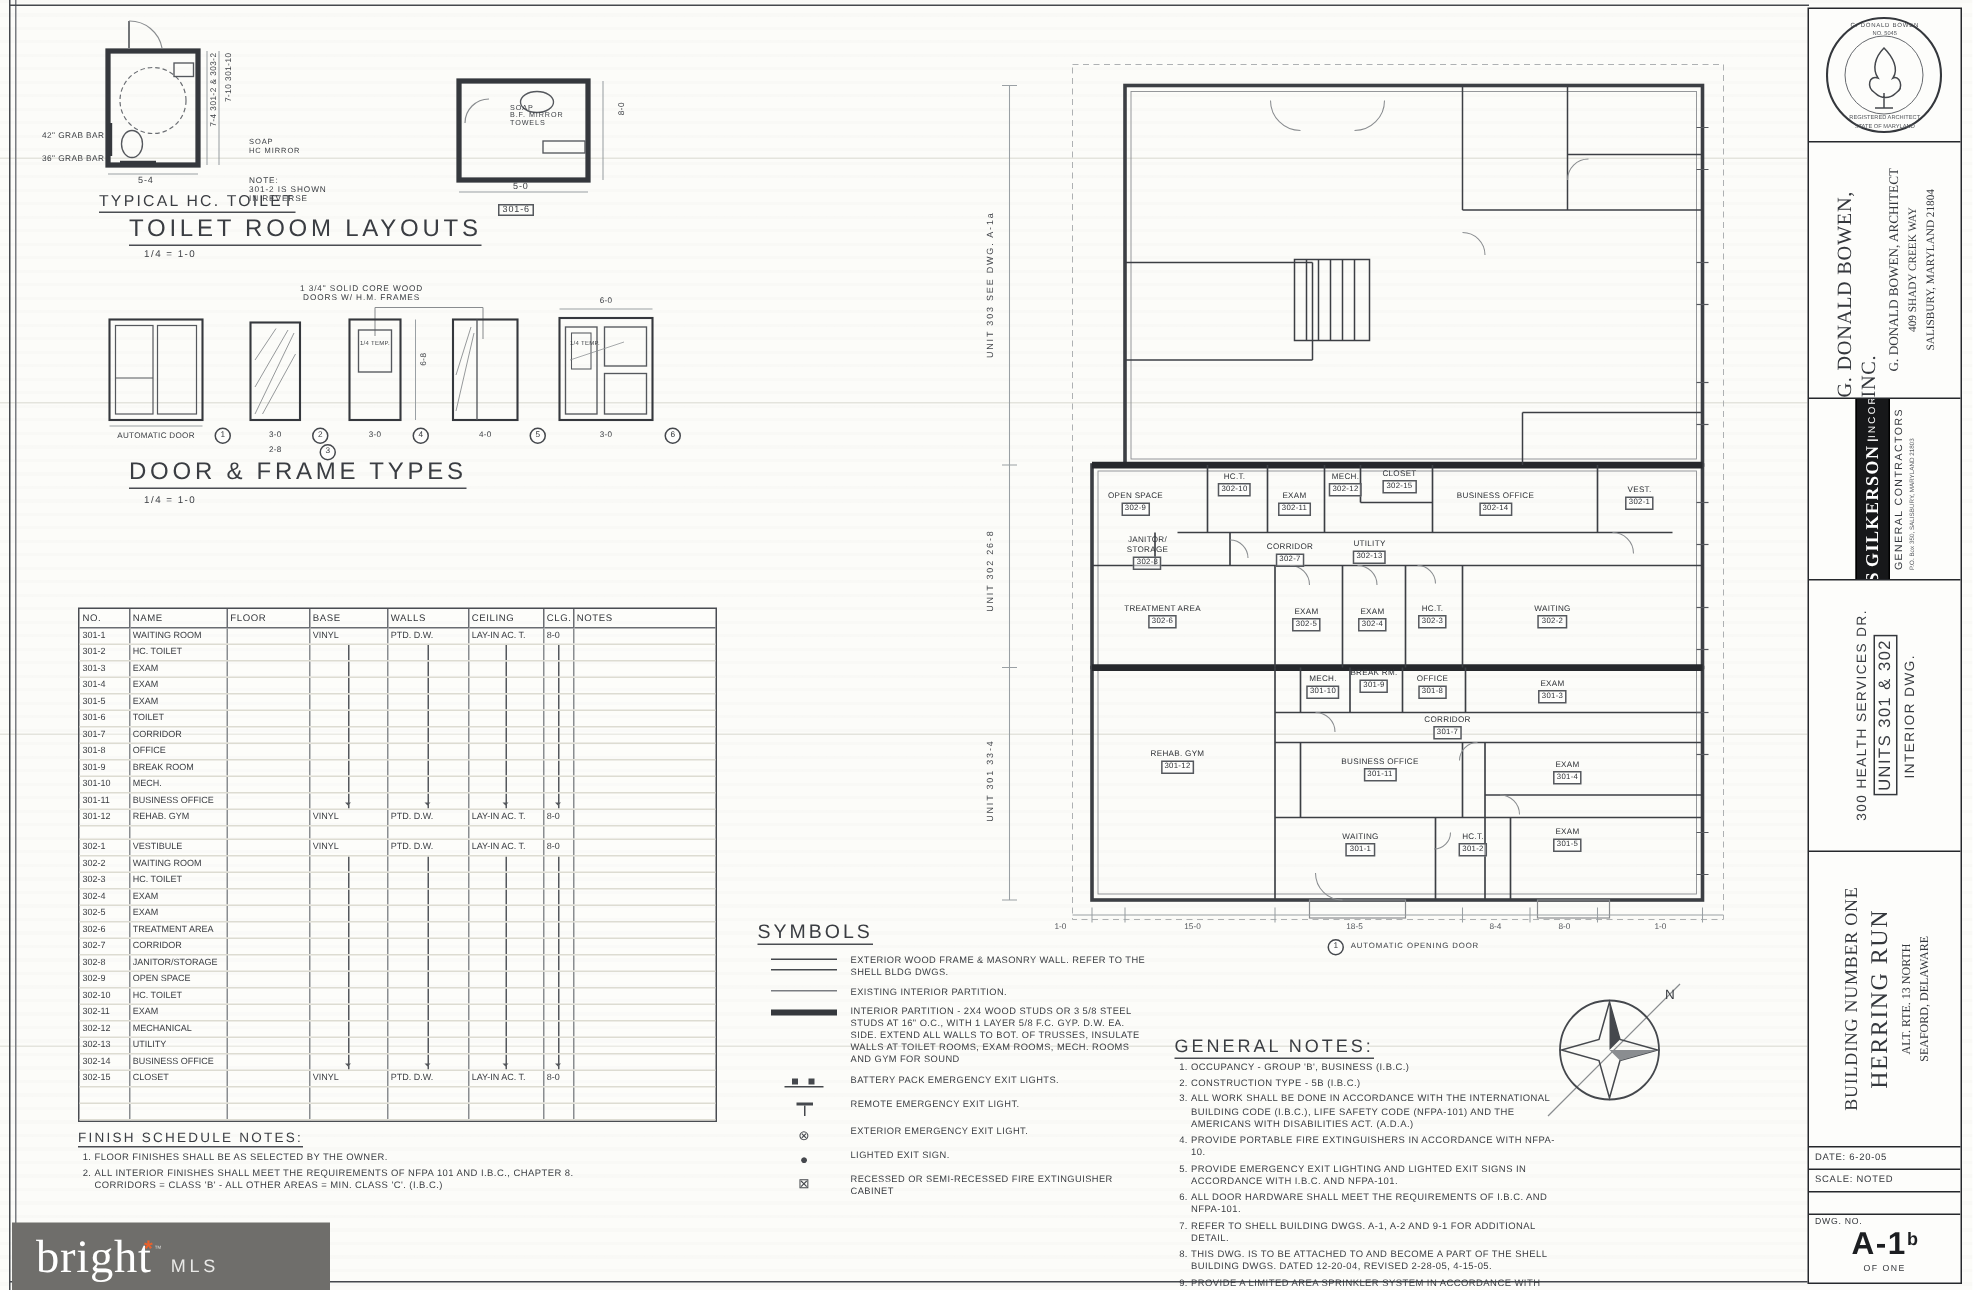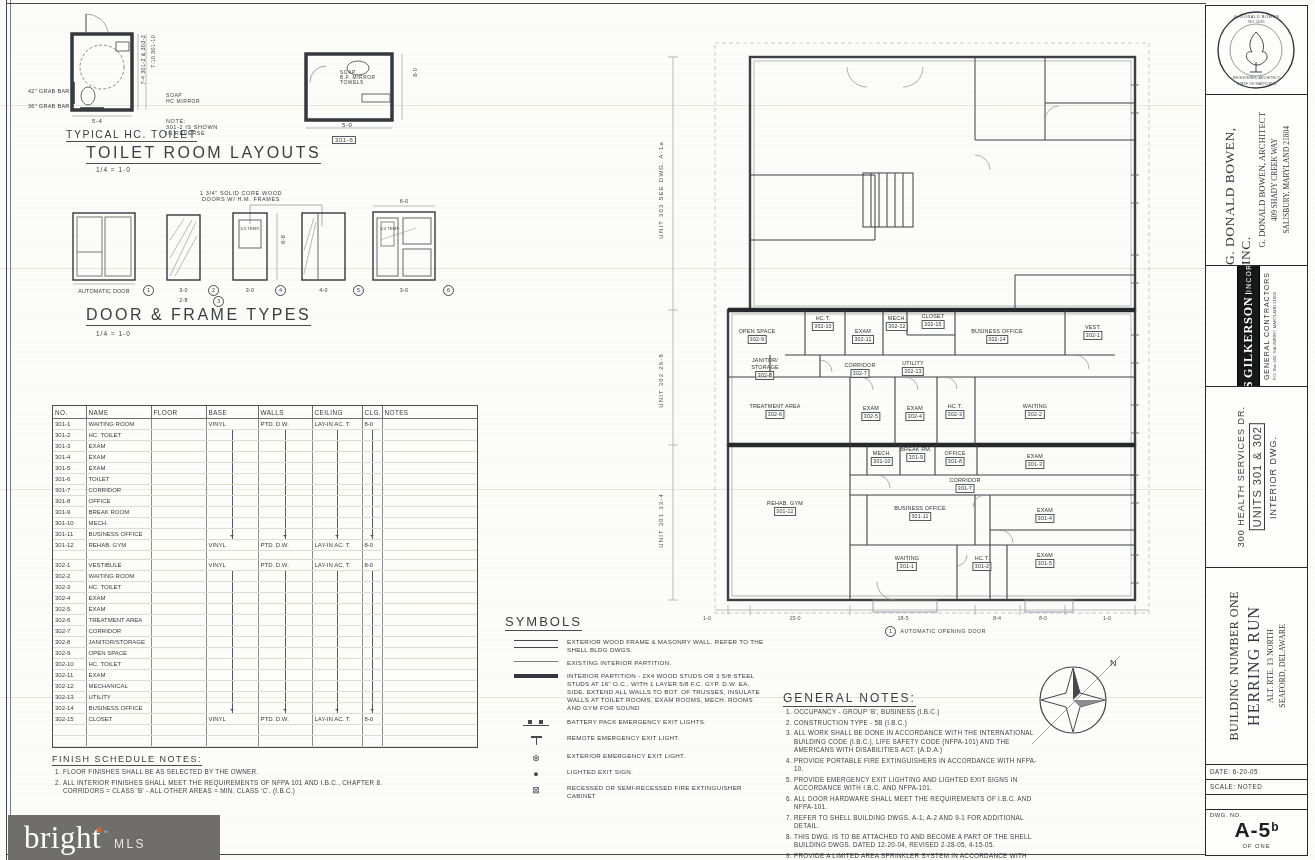"A-5" span { text: A-5 -> A-1 }
